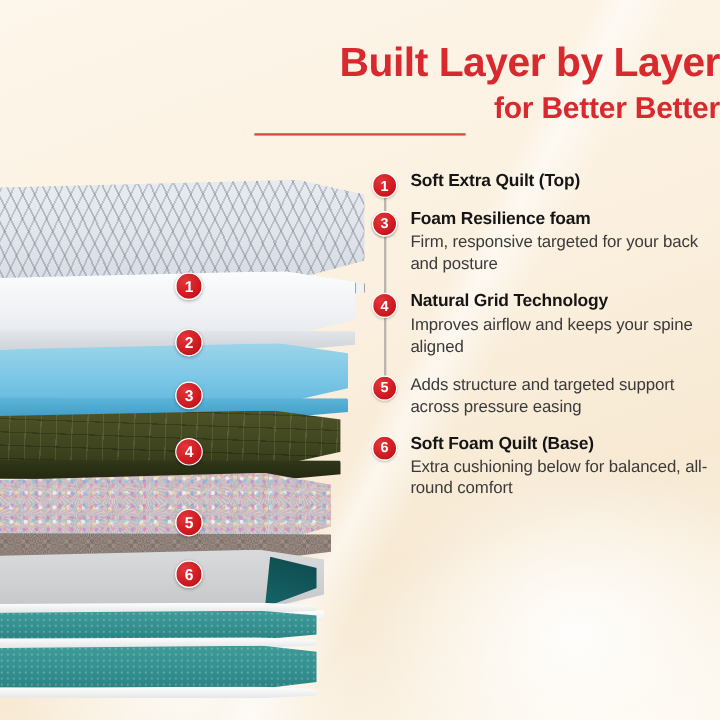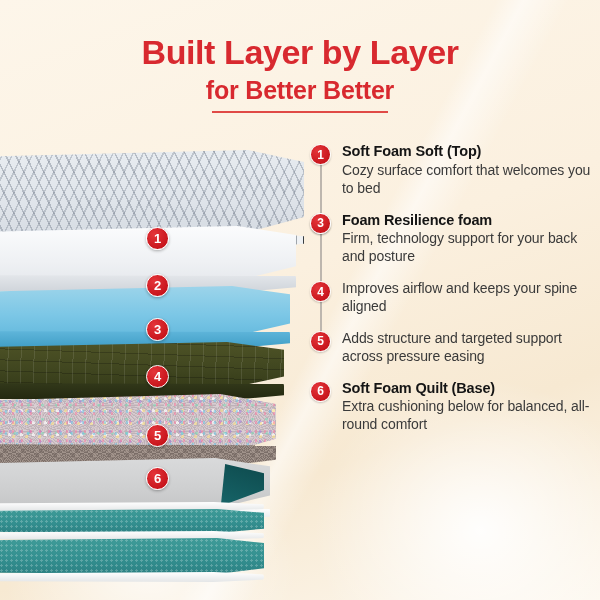"Built Layer by Layer" .heading { text-align: center -> right }
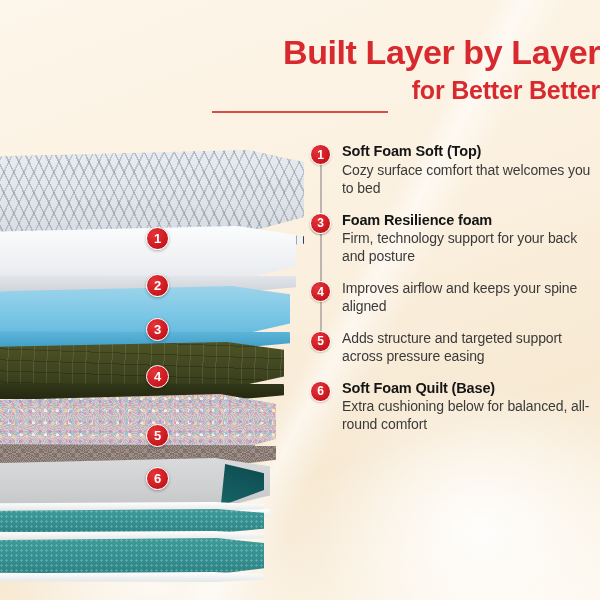"Soft Foam Soft (Top)" h3 { text: Foam Soft -> Extra Quilt }
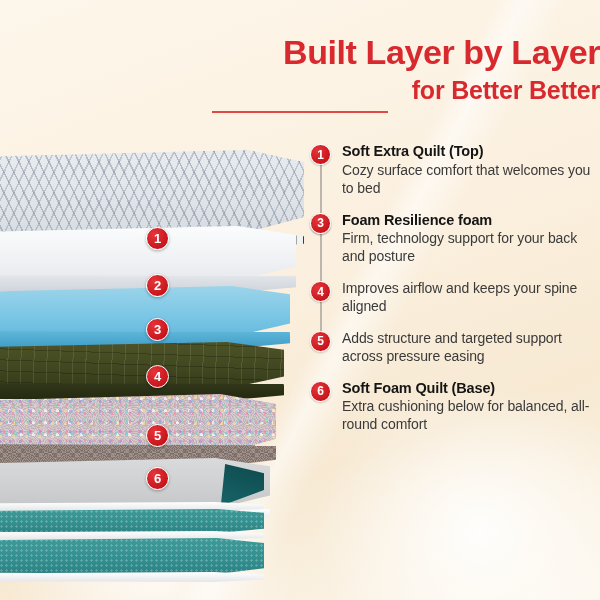"Cozy surface comfort that welcomes" p { html: <p>Cozy surface comfort that welcomes you to bed</p> -> none }
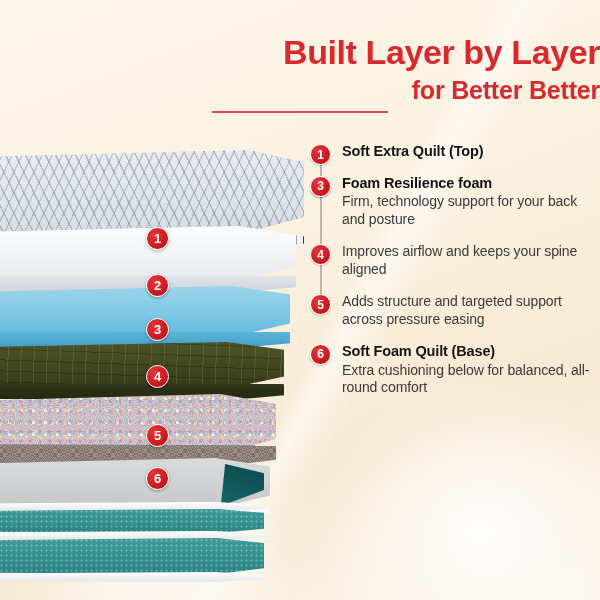"Firm, technology support for your" p { text: technology support -> responsive targeted }
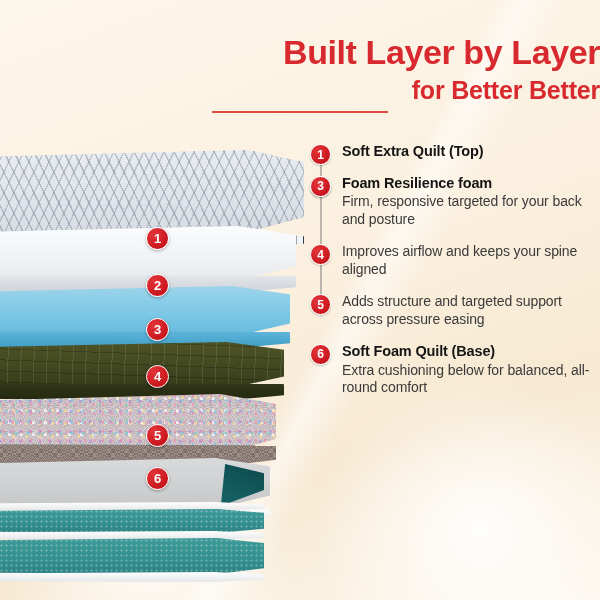"Natural Grid Technology" h3 { html: none -> <h3>Natural Grid Technology</h3> }
